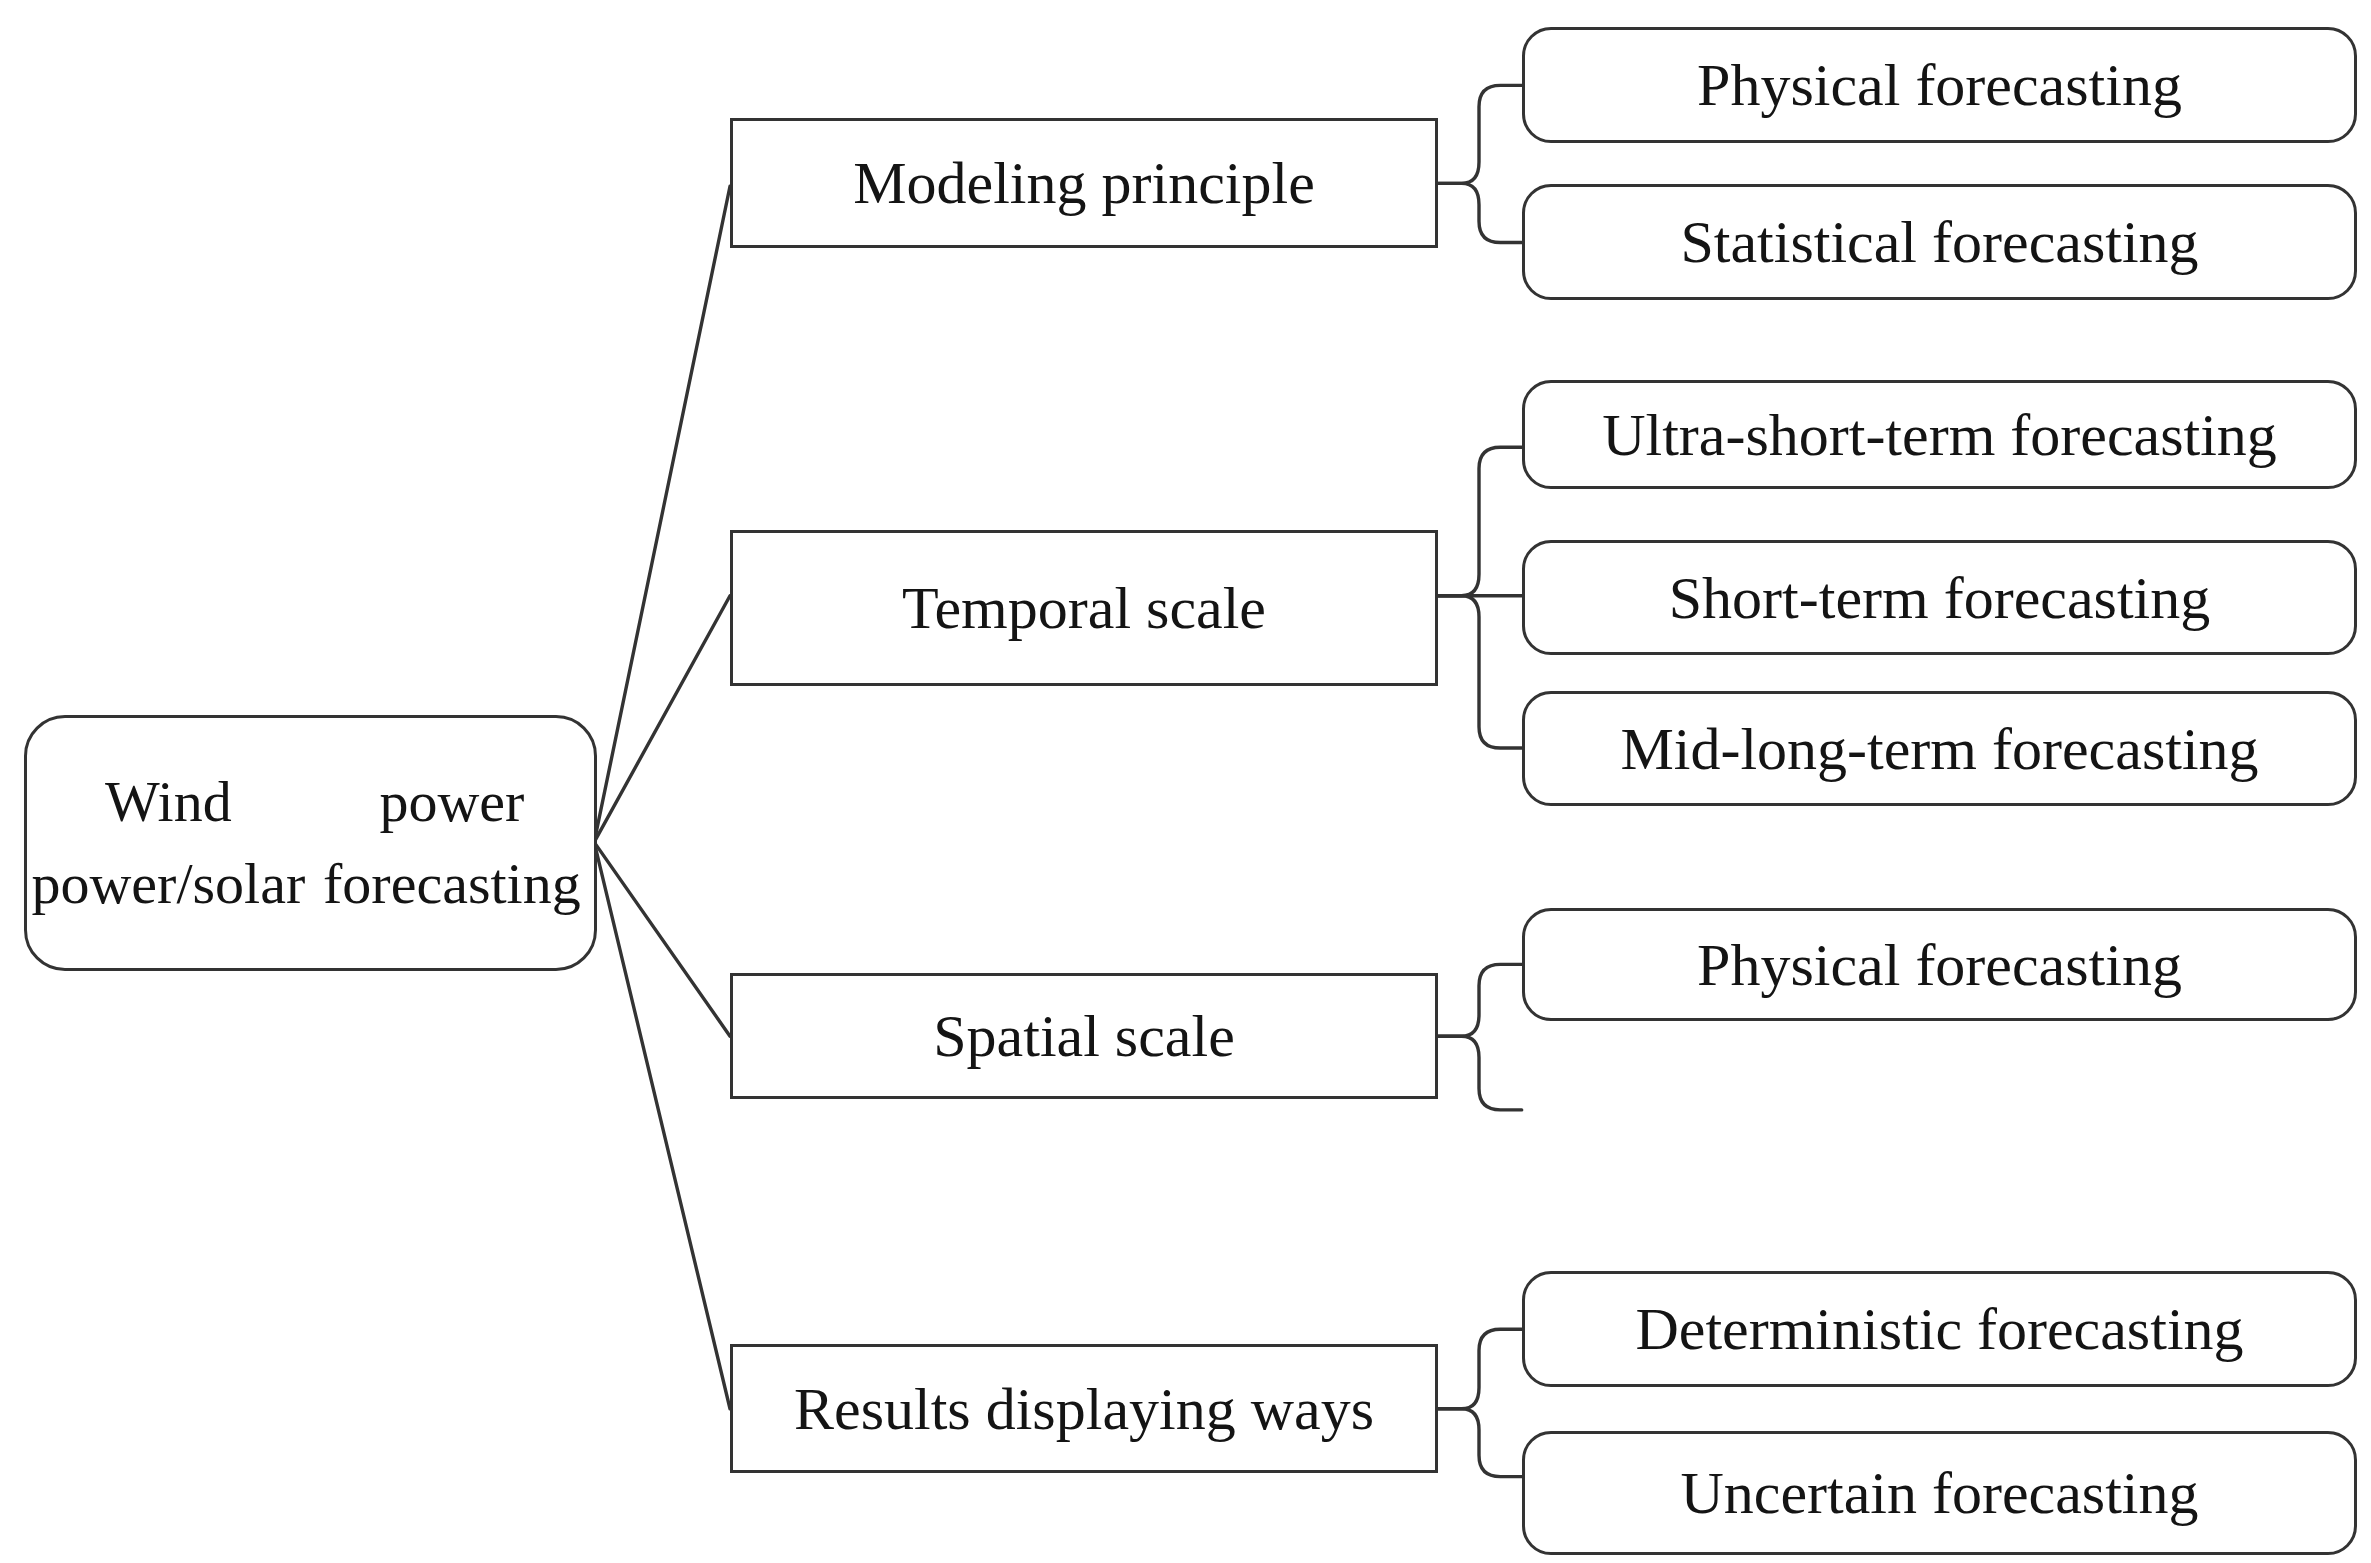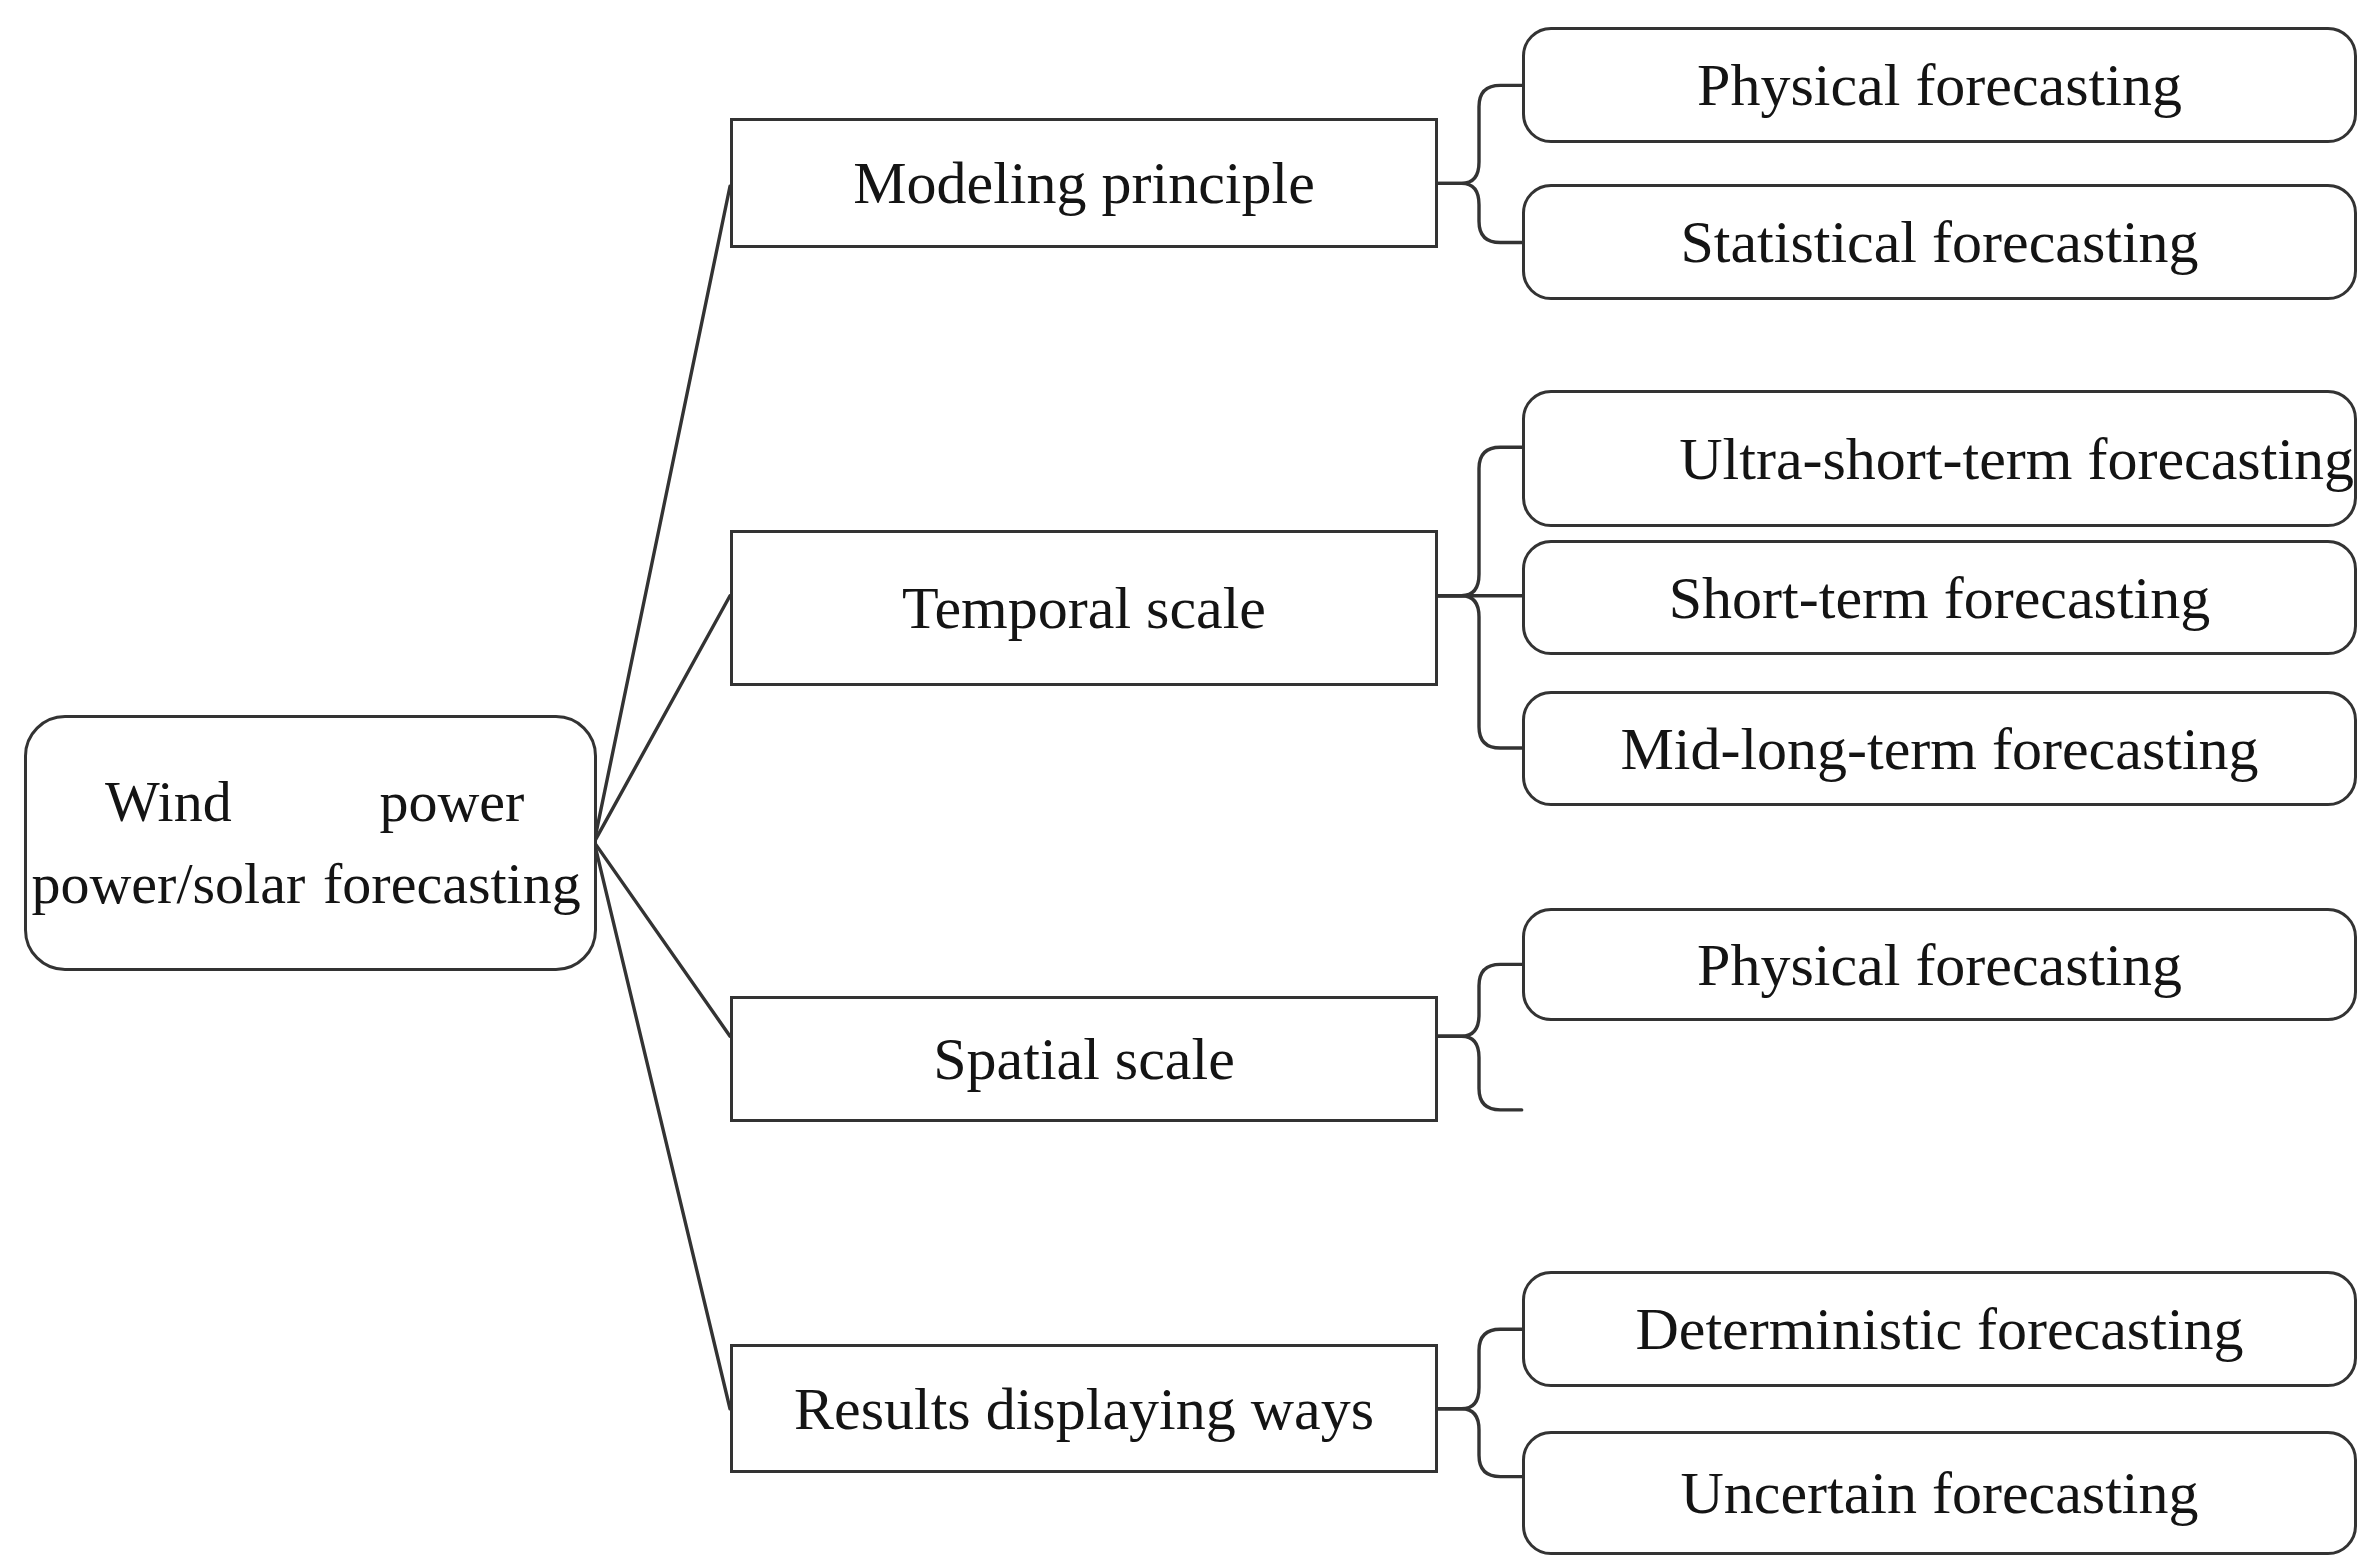"Ultra-short-term forecasting" .leaf-ultra { height: 137px -> 109px; justify-content: flex-end -> none; top: 390px -> 380px }
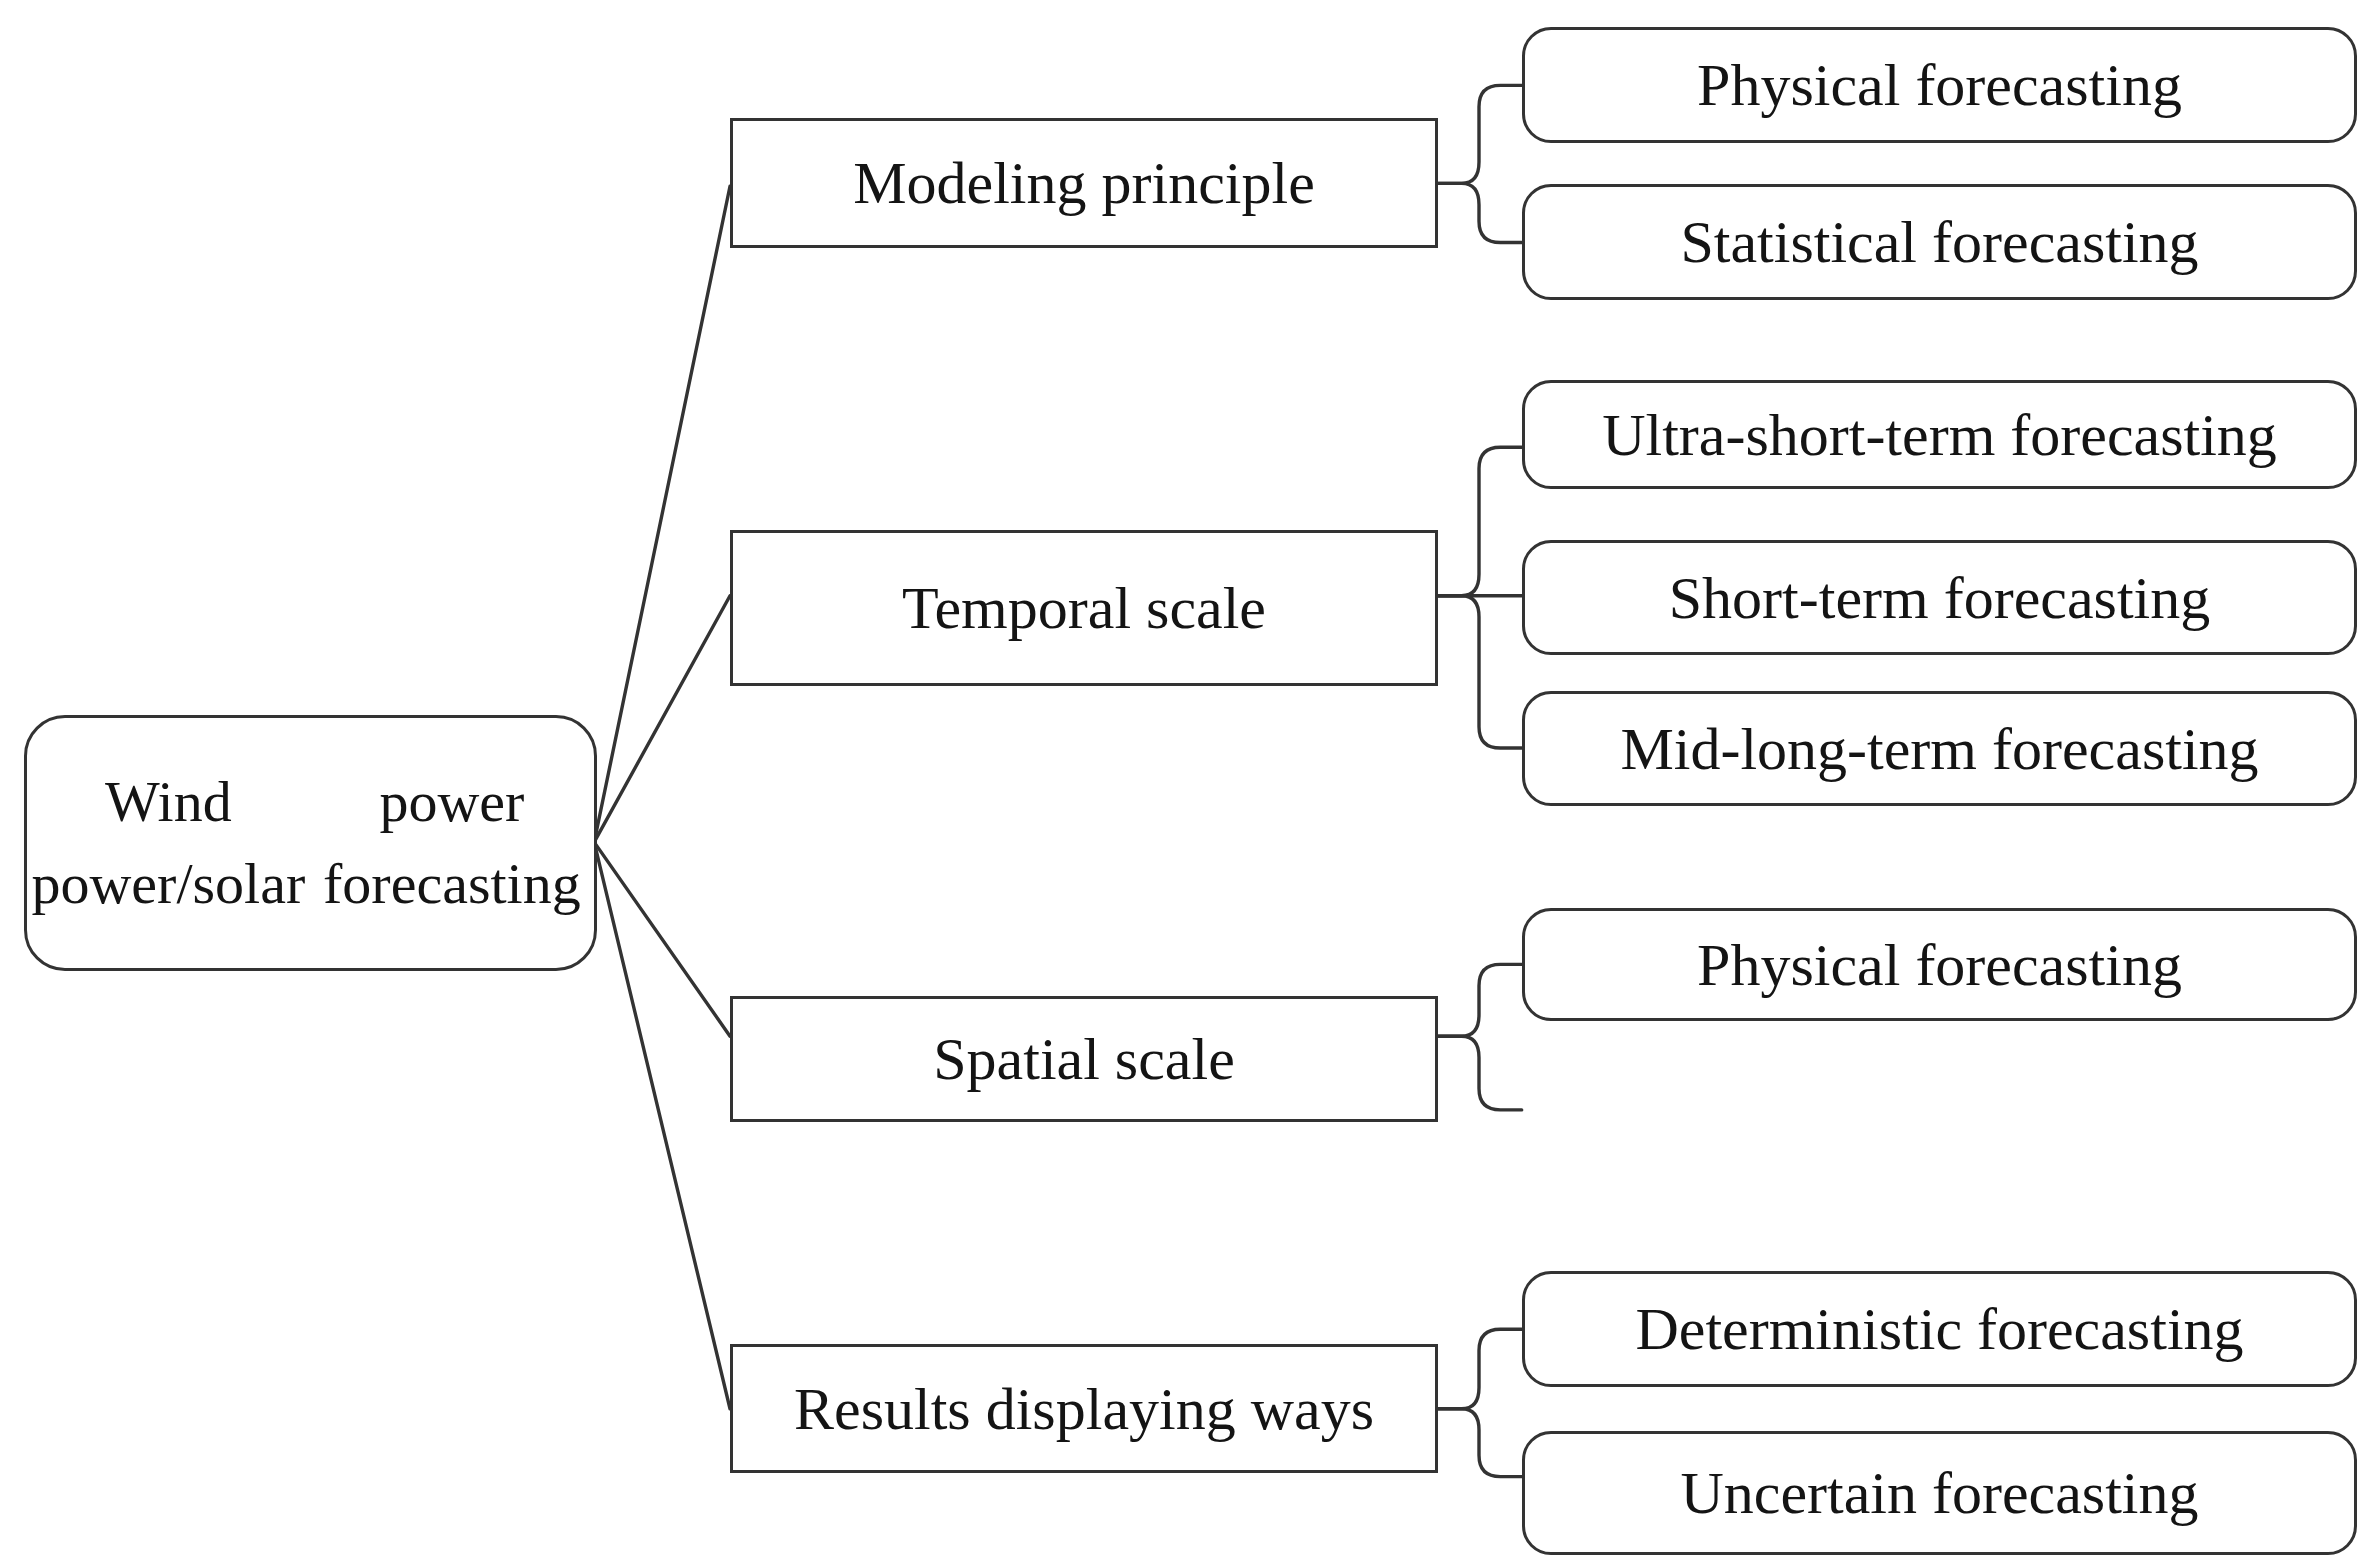"Spatial scale" .cat-spatial { top: 996px -> 973px }
